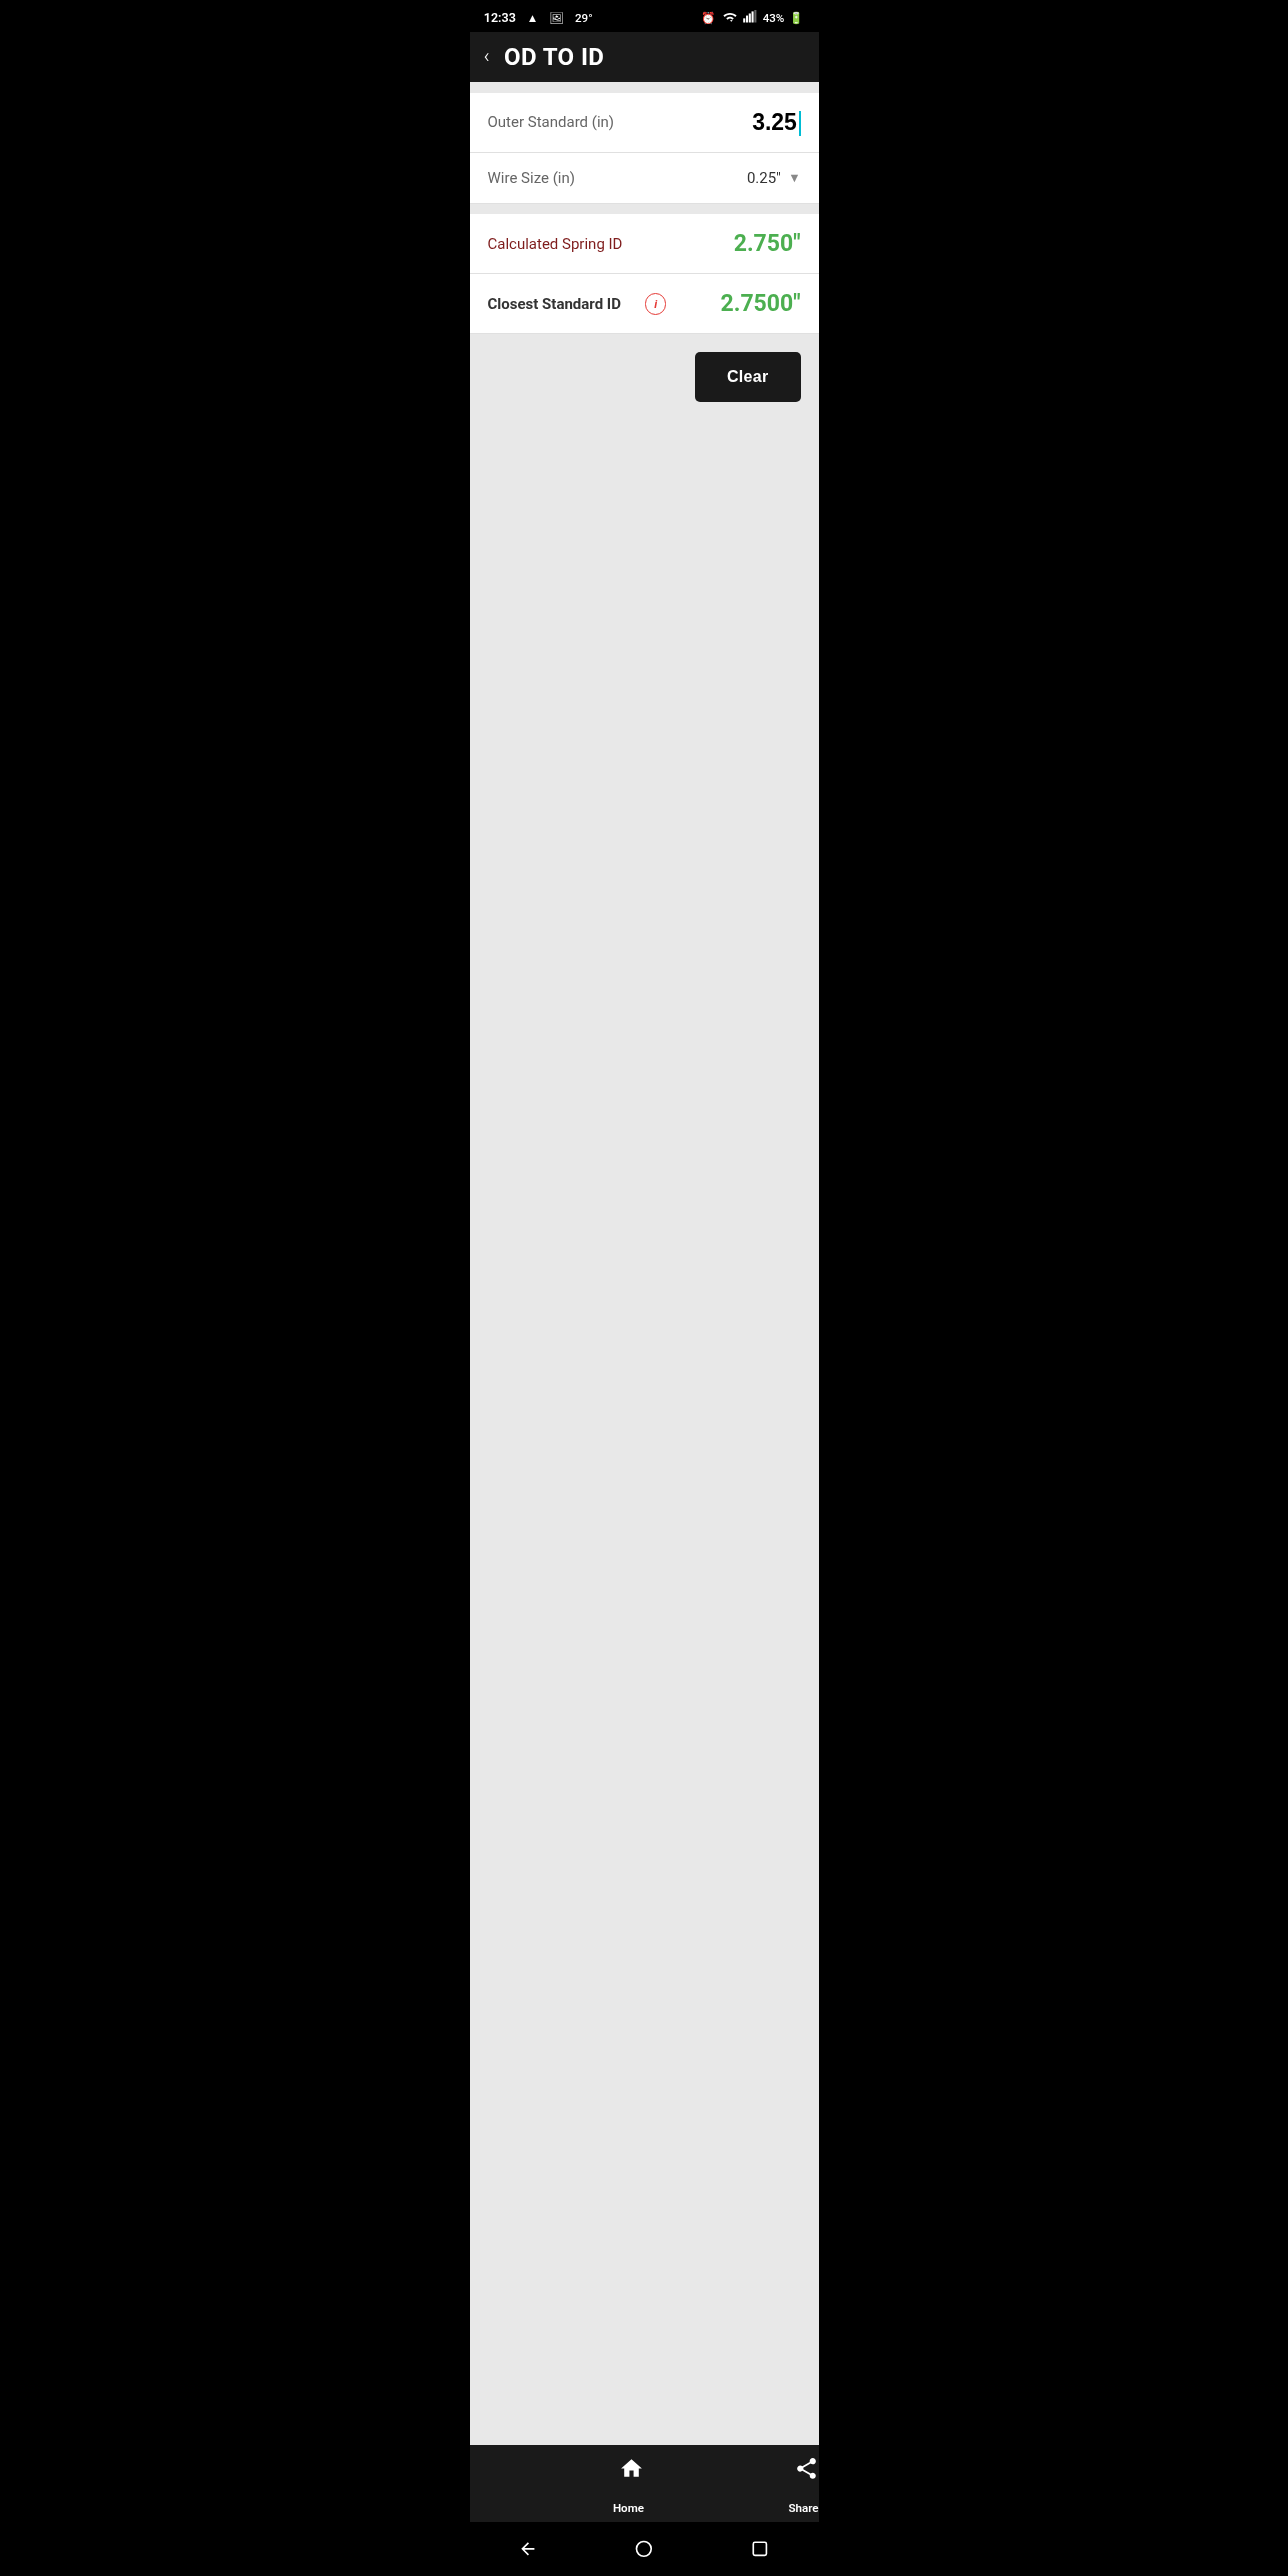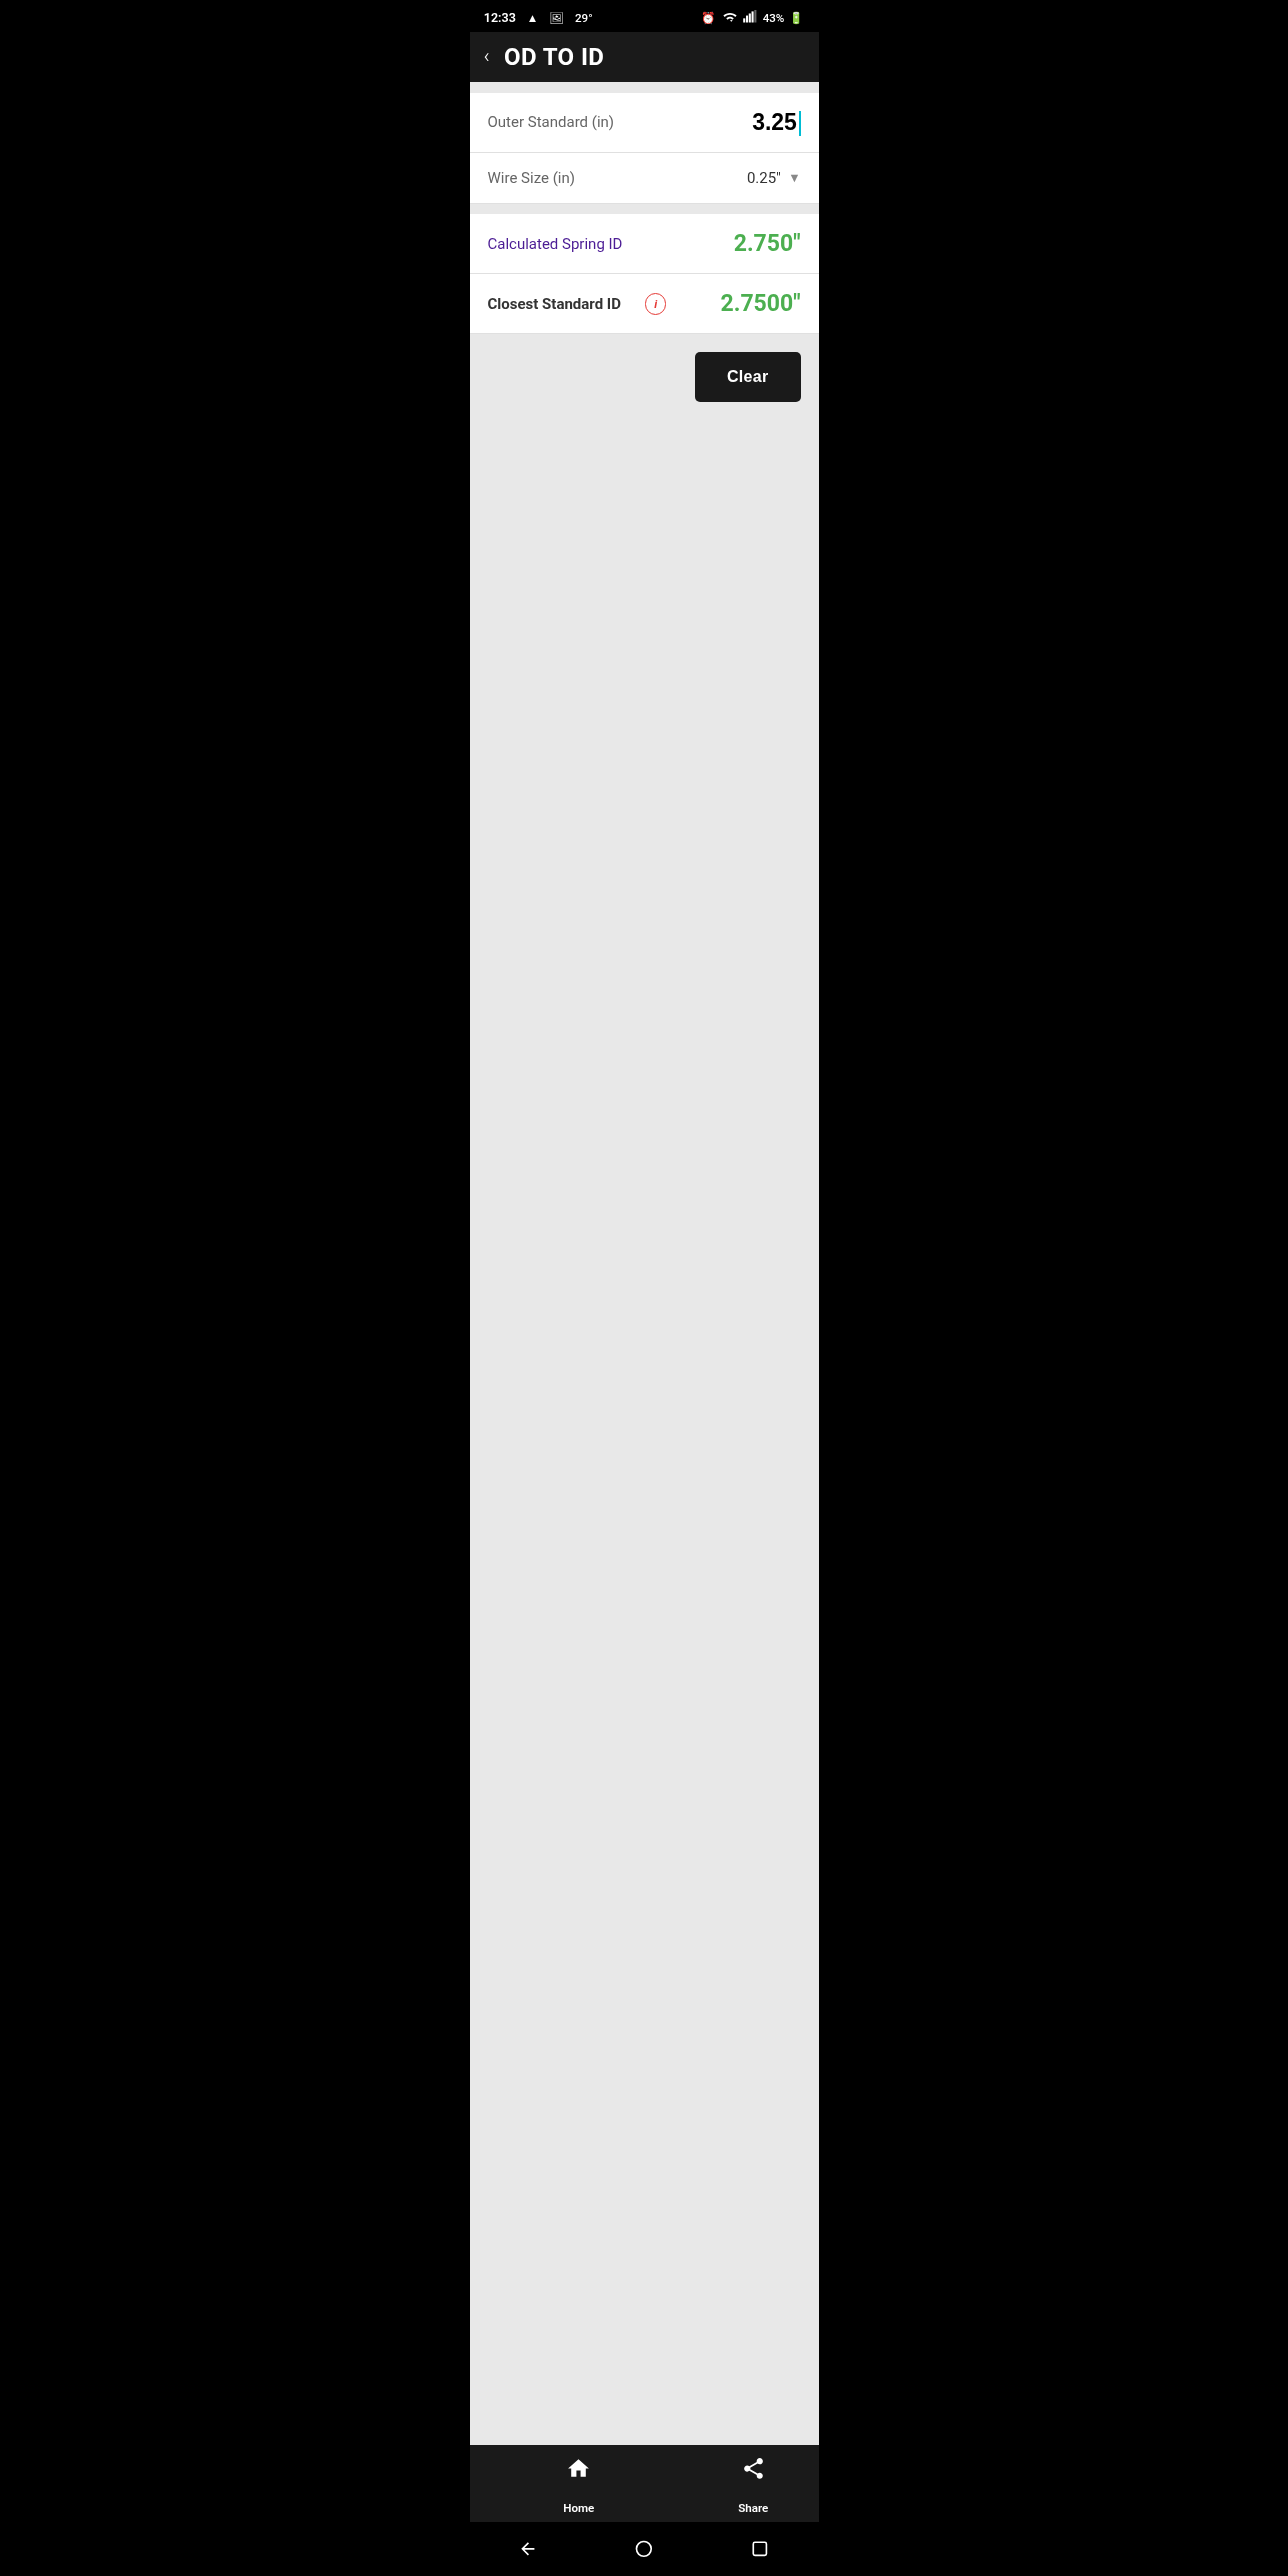"Calculated Spring ID" .result-label { color: #4c1d95 -> #7f1d1d }
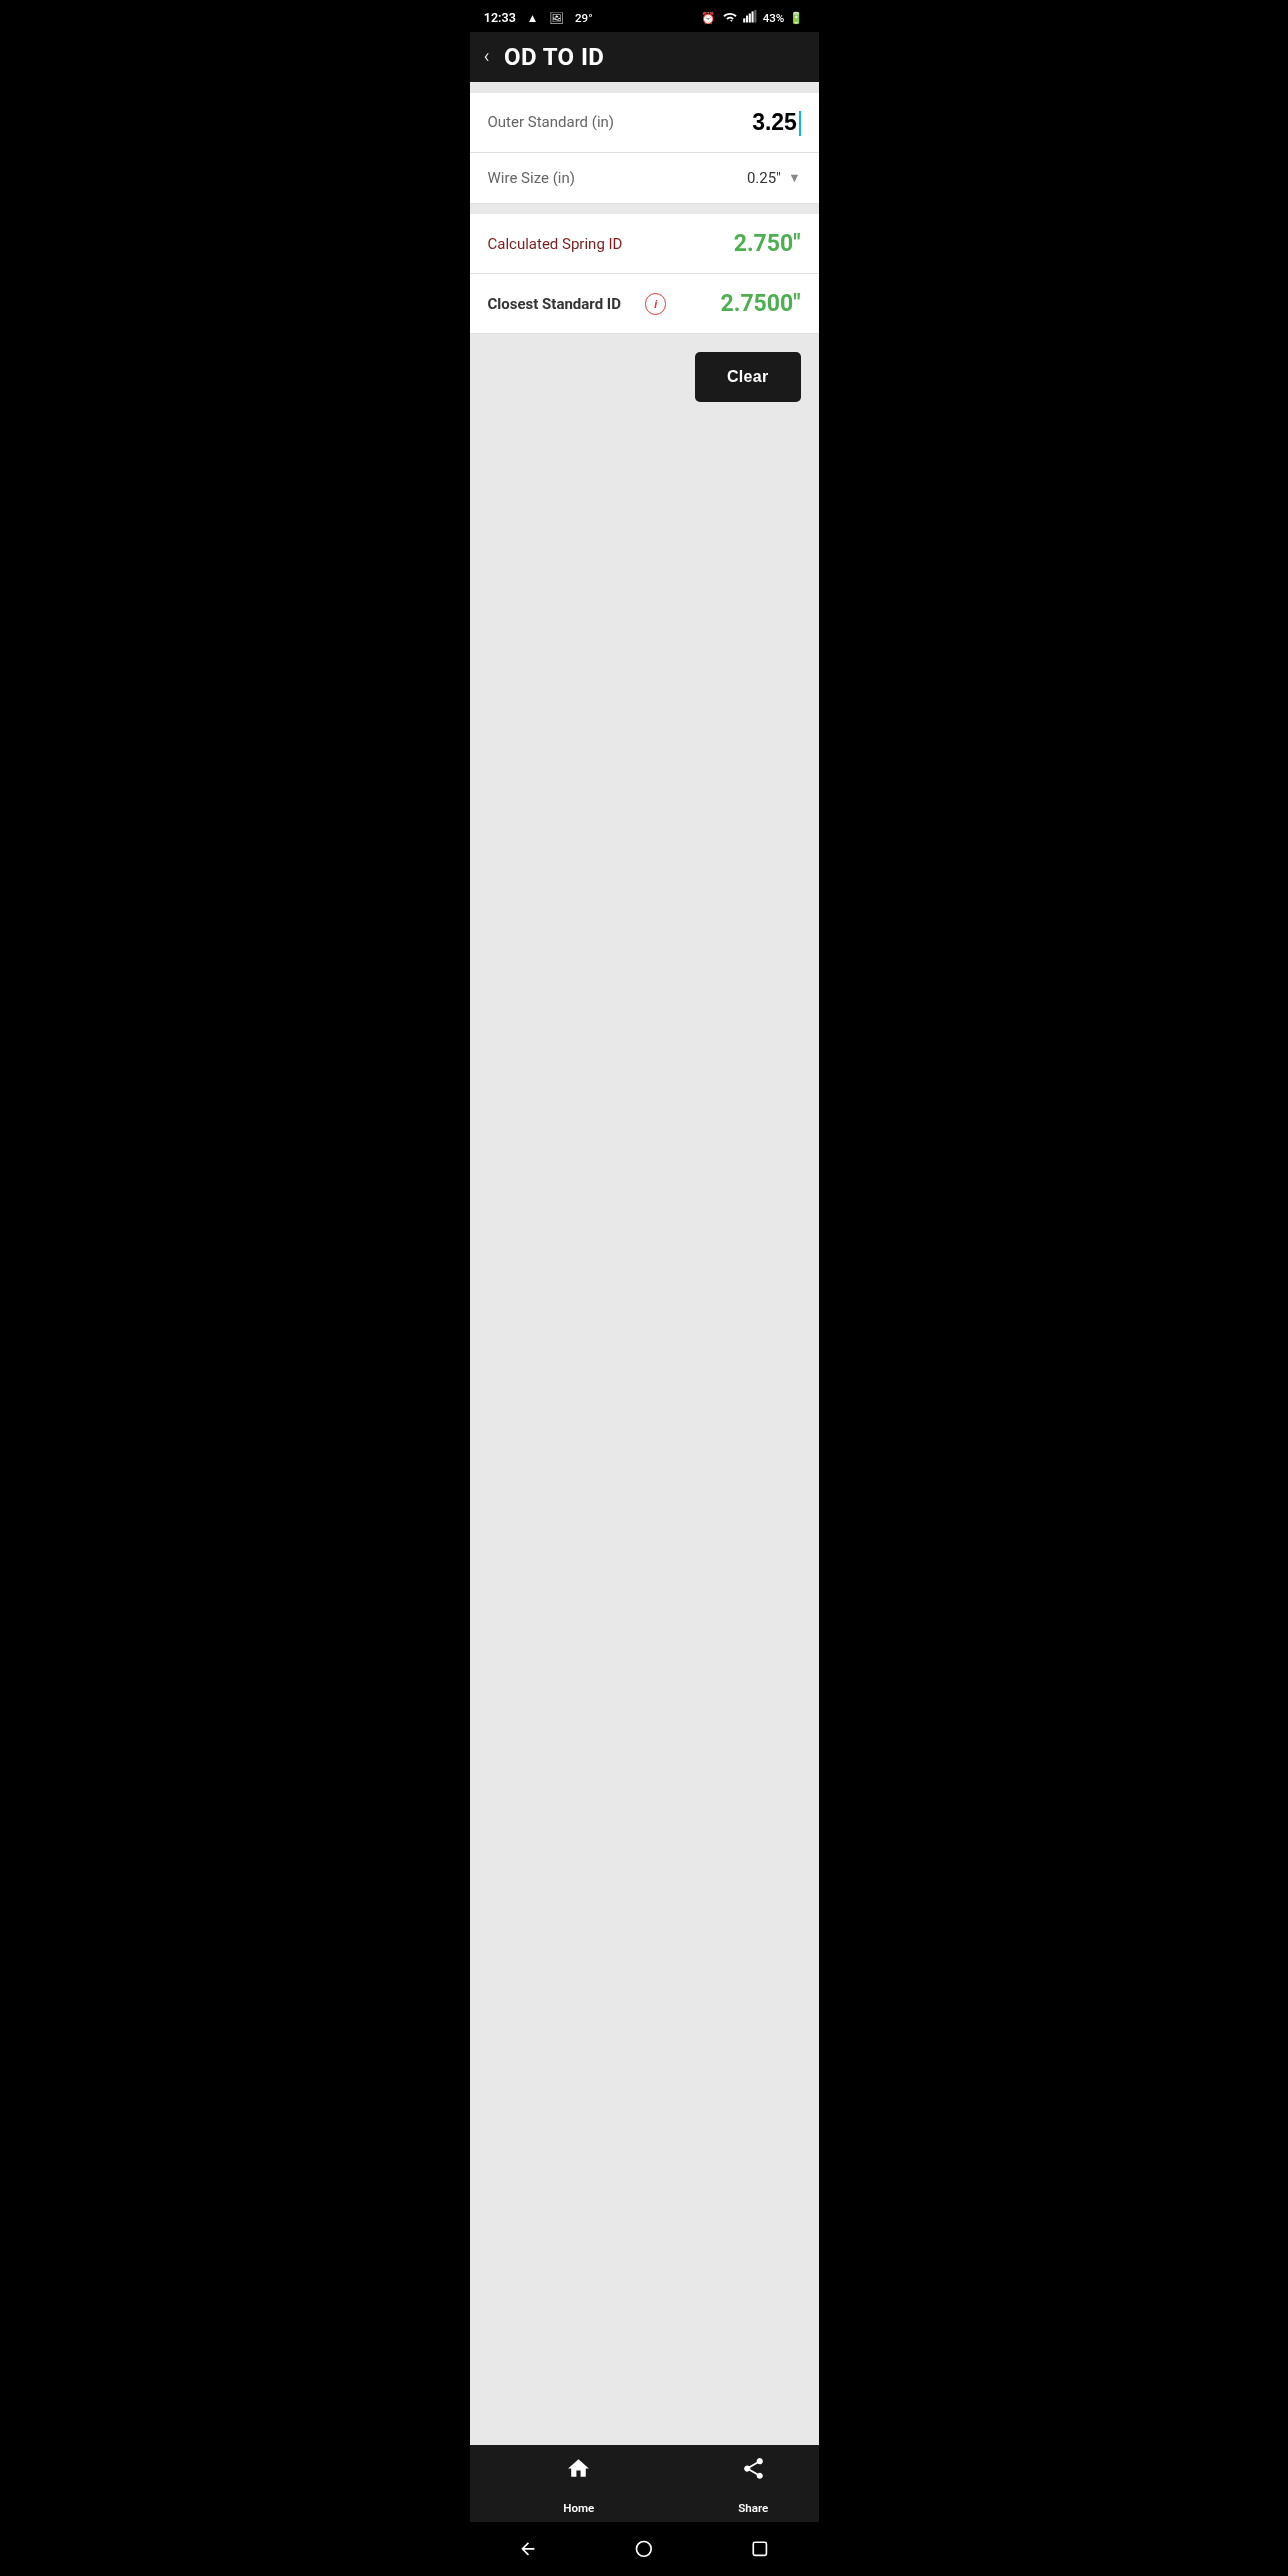"Home" .nav-item { align-items: center -> flex-end }
